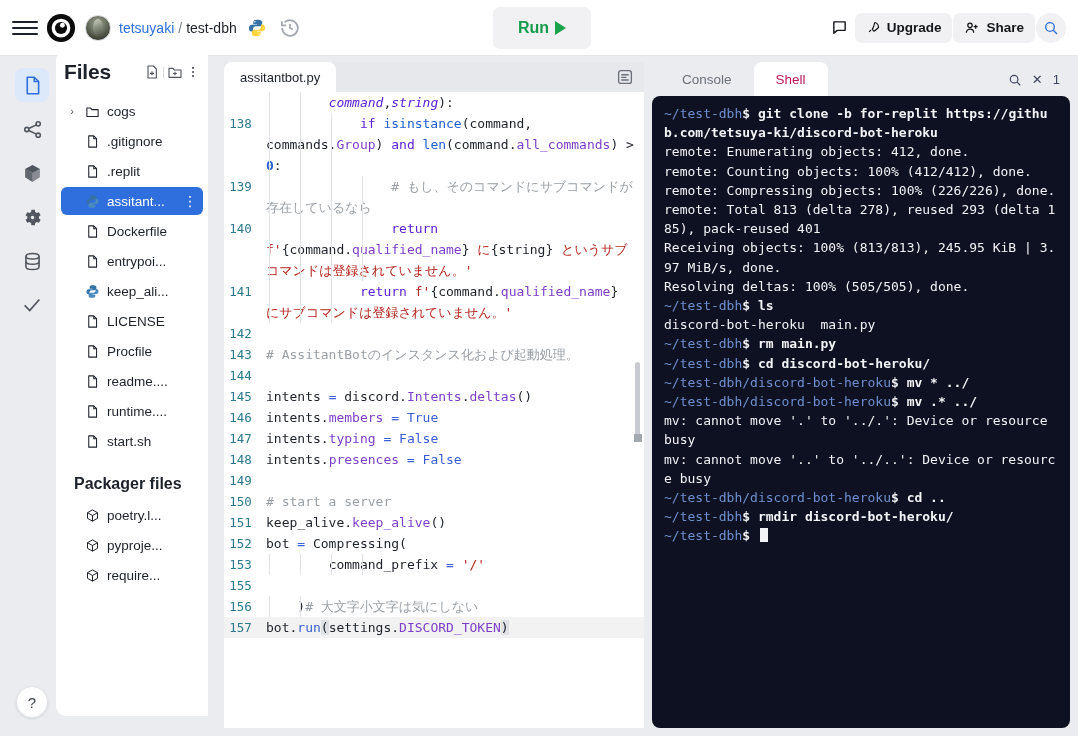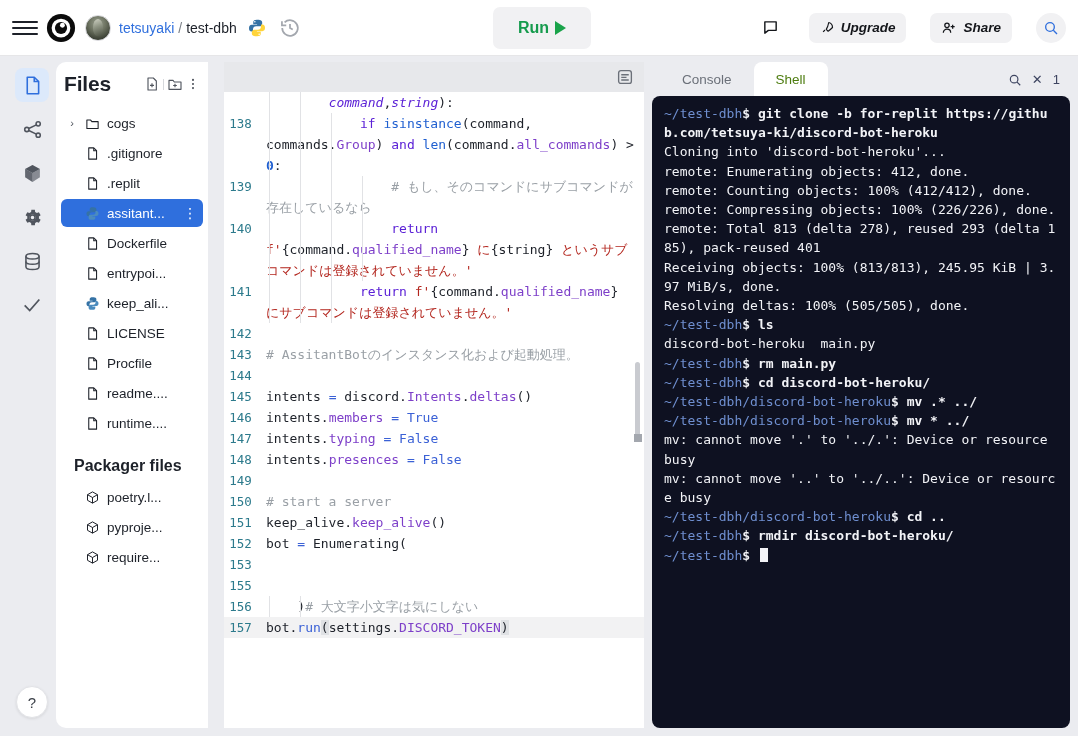"Upgrade" .header-right { font-style: italic -> none; gap: 24px -> 1px }
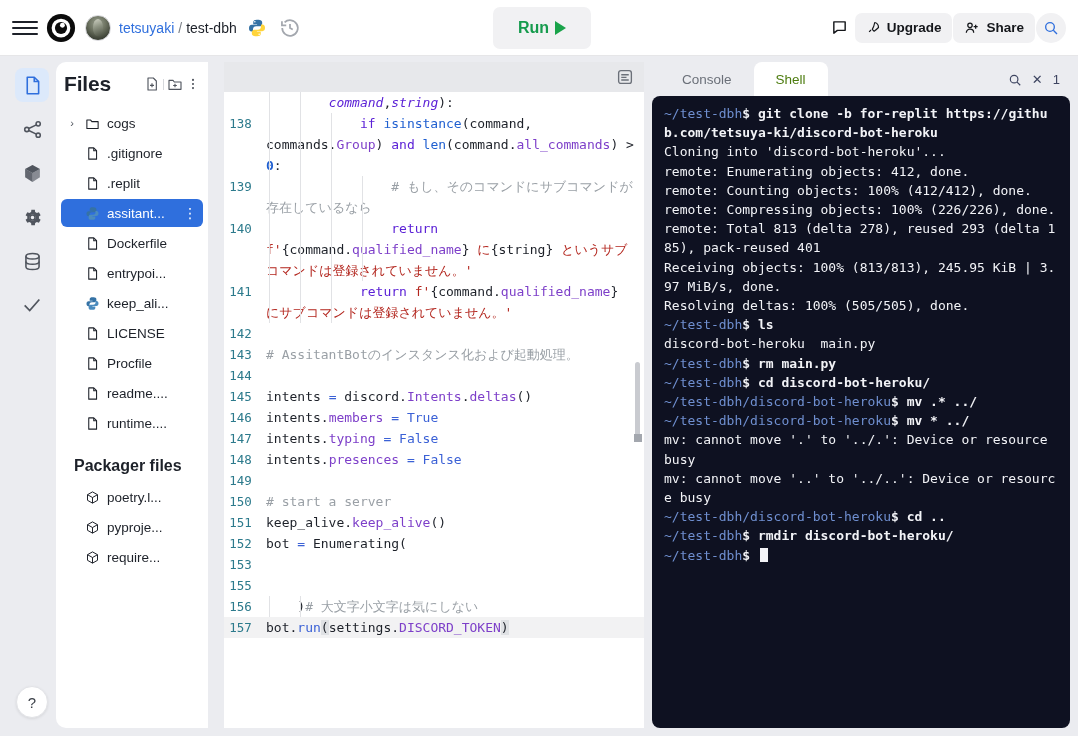"Files" .files-panel { top: 62px -> 50px }
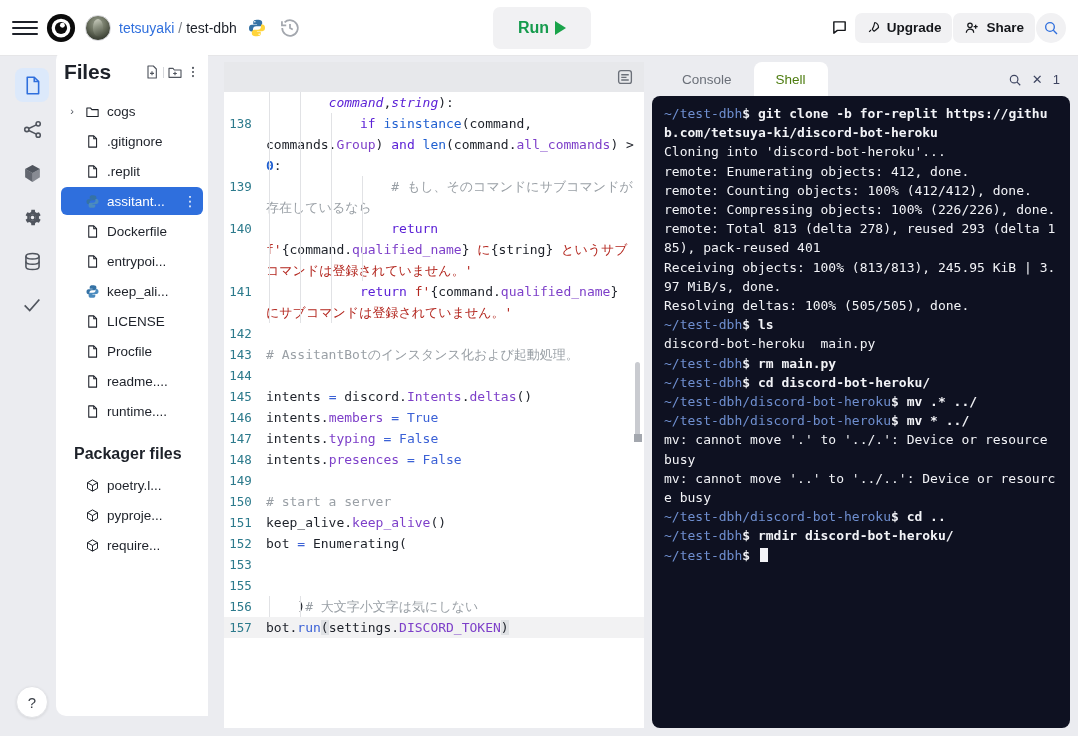"assitantbot.py" div.tab { html: none -> <div> <span>assitantbot.py</span> </div> }
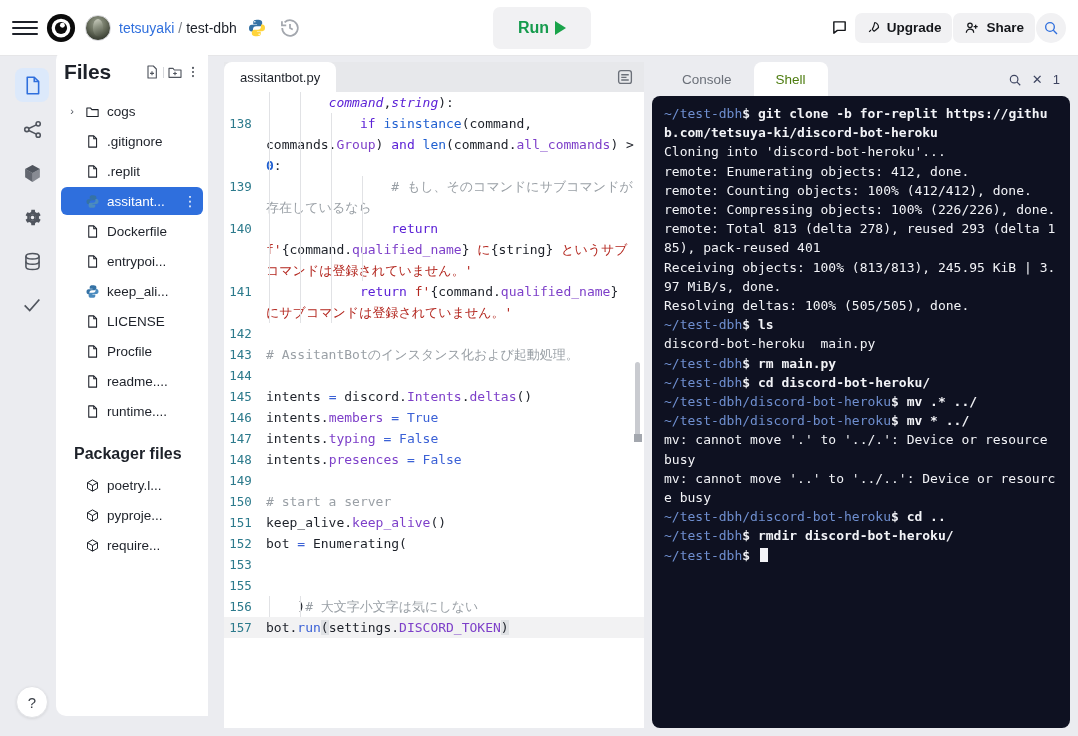"Shell" .tt.active { color: #4d7c0f -> #be185d }
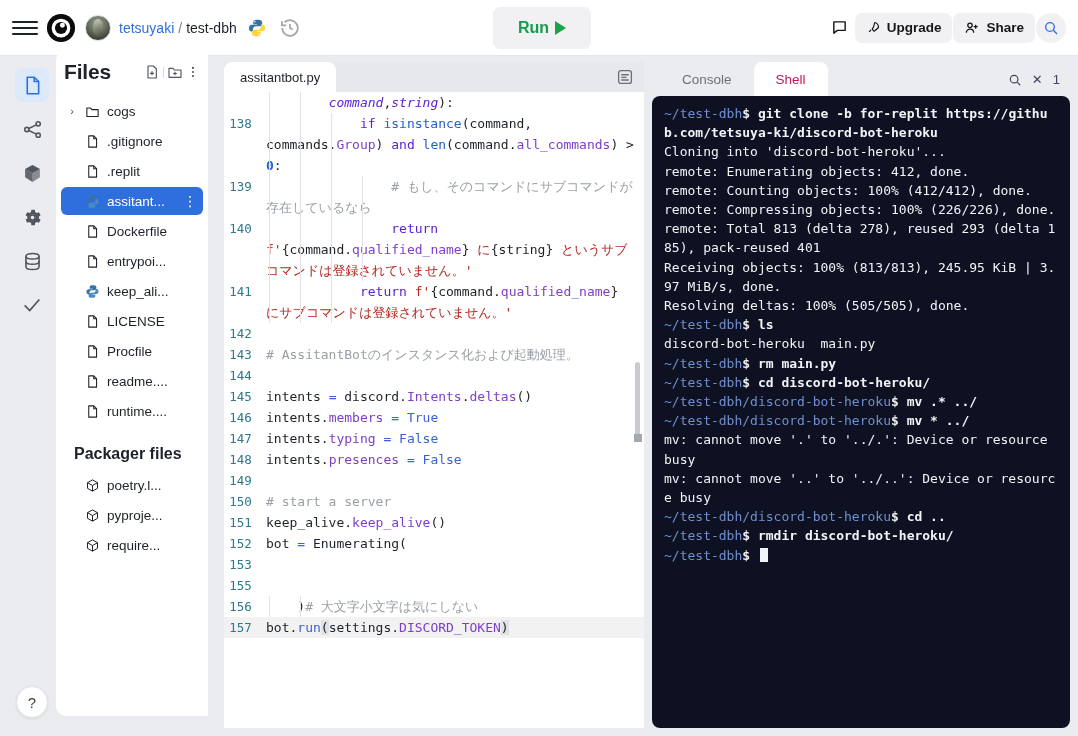"Cloning into 'discord-bot-heroku'..." div.tline { html: <div>Cloning into 'discord-bot-heroku'...</div> -> none }
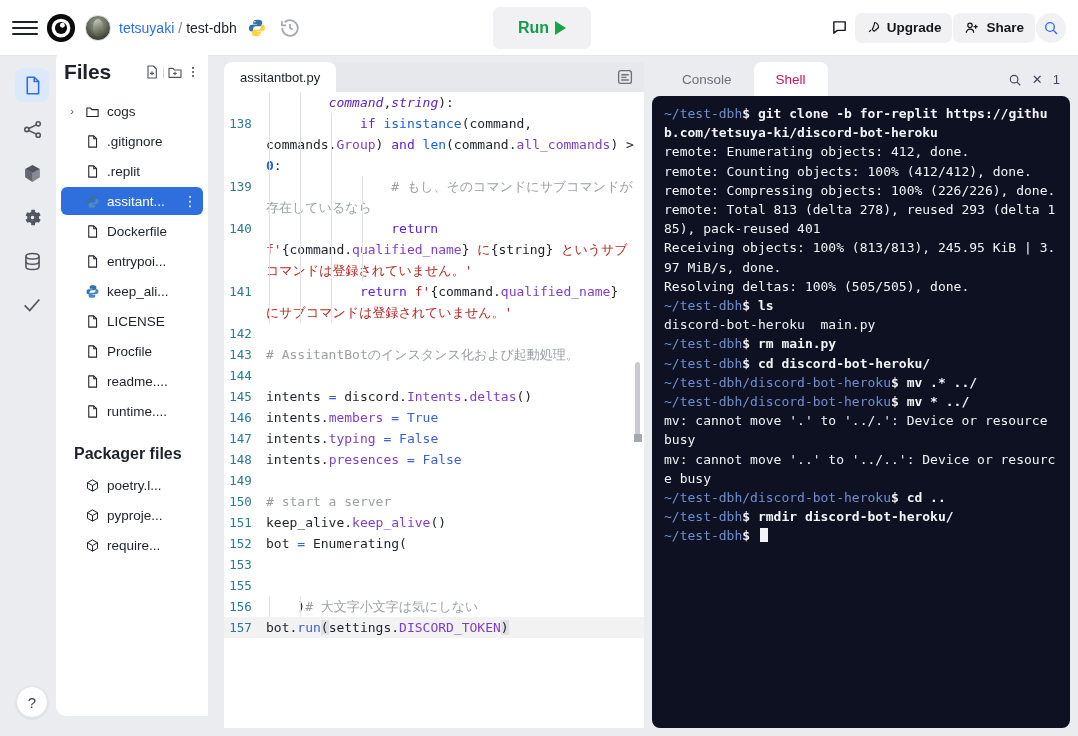"~/test-dbh/discord-bot-heroku$ mv .* ../" div.tline { order: before "~/test-dbh/discord-bot-heroku$ mv * ../" -> after "~/test-dbh/discord-bot-heroku$ mv * ../" }
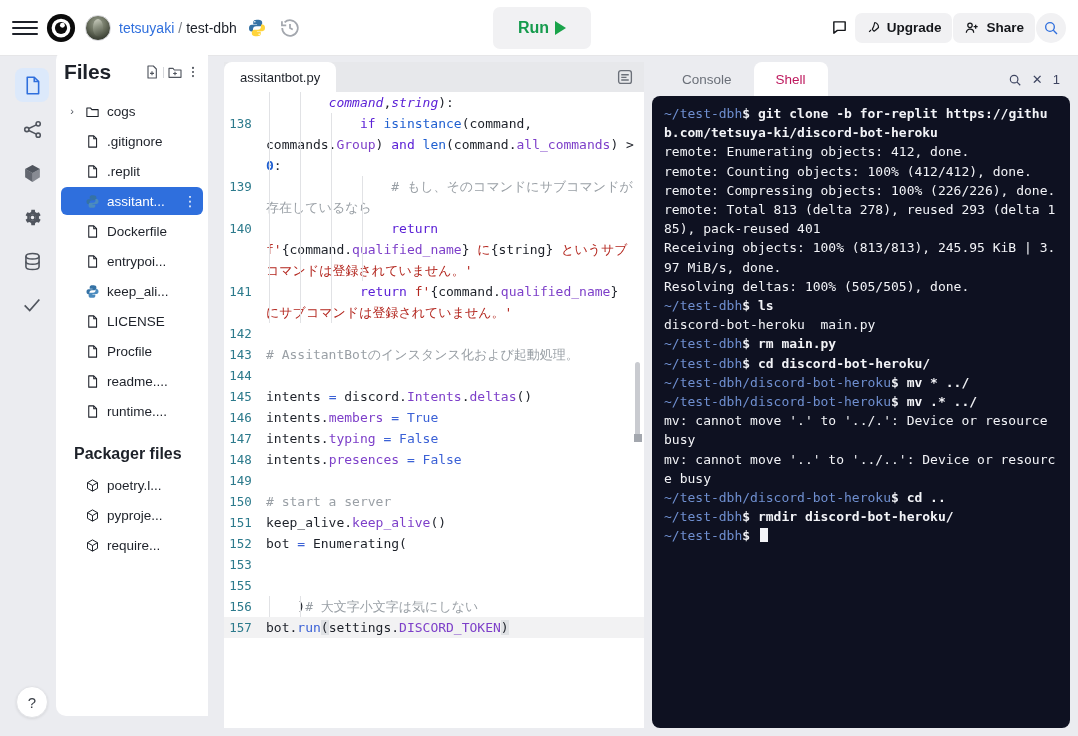"start.sh" div.row { html: none -> <div> <span></span> <span> <svg> <path></path> <path></path> </svg> </span> <span>start.sh</span> </div> }
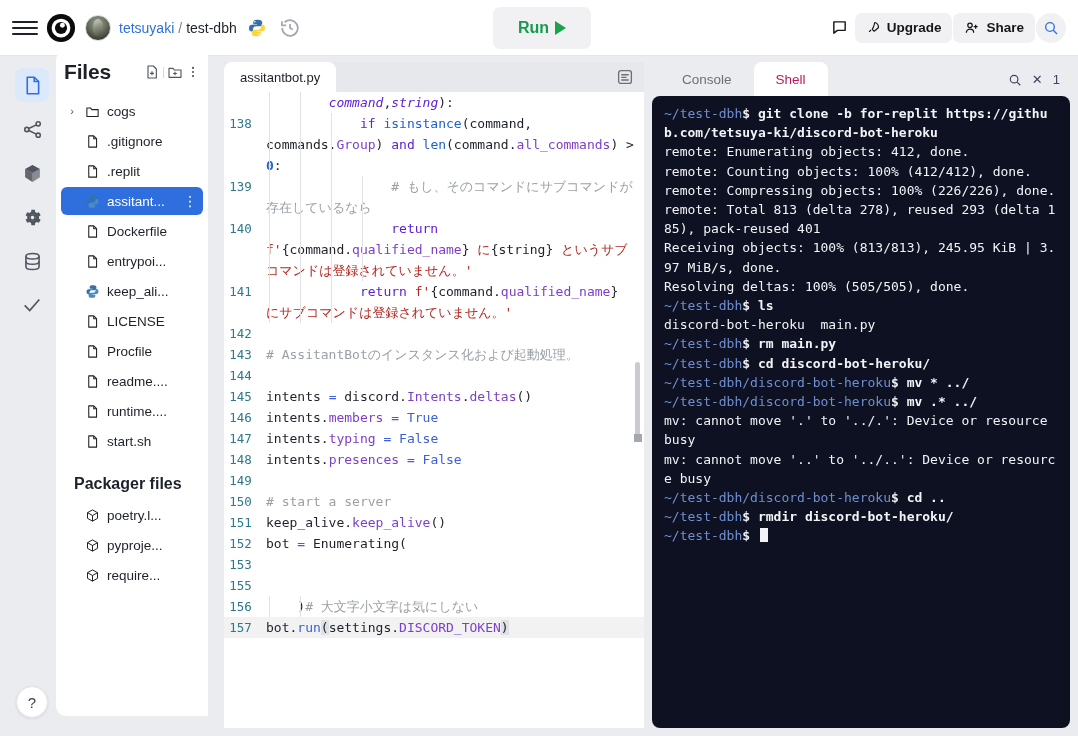"Enumerating(" span.pl { text: Enumerating -> Compressing }
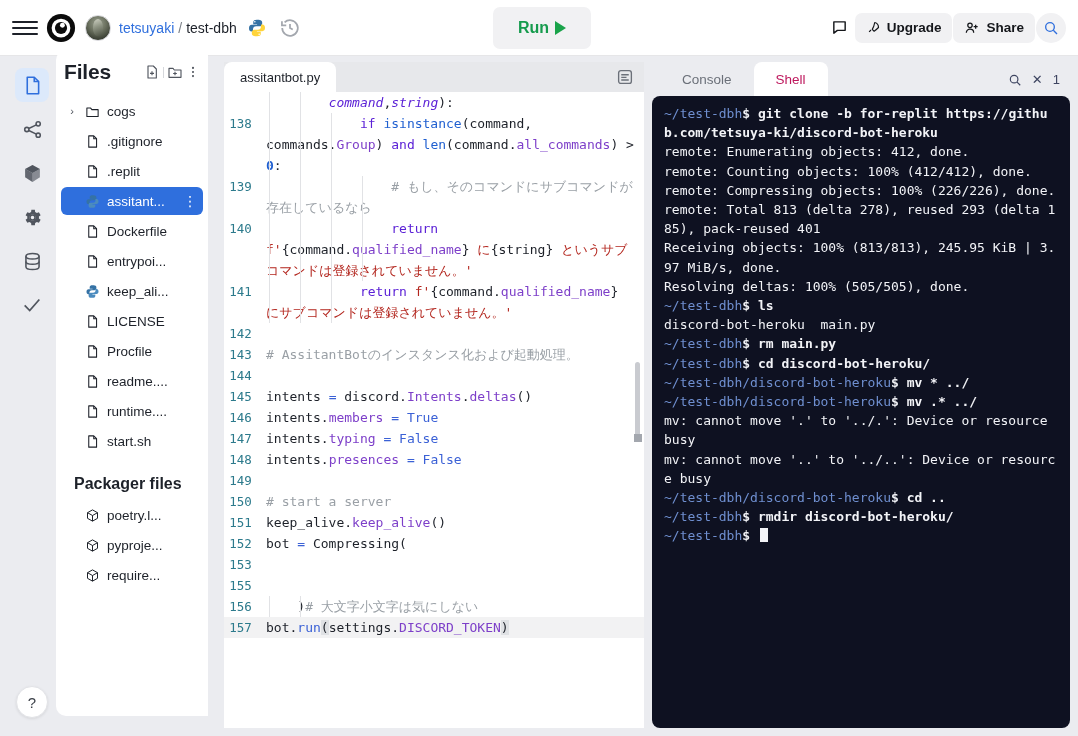"command_prefix = '/'" span.codecell { html: none -> <span><span></span><span></span><span></span><span></span><span> command_prefix </span><span>=</span><span> </span><span>'/'</span></span> }
